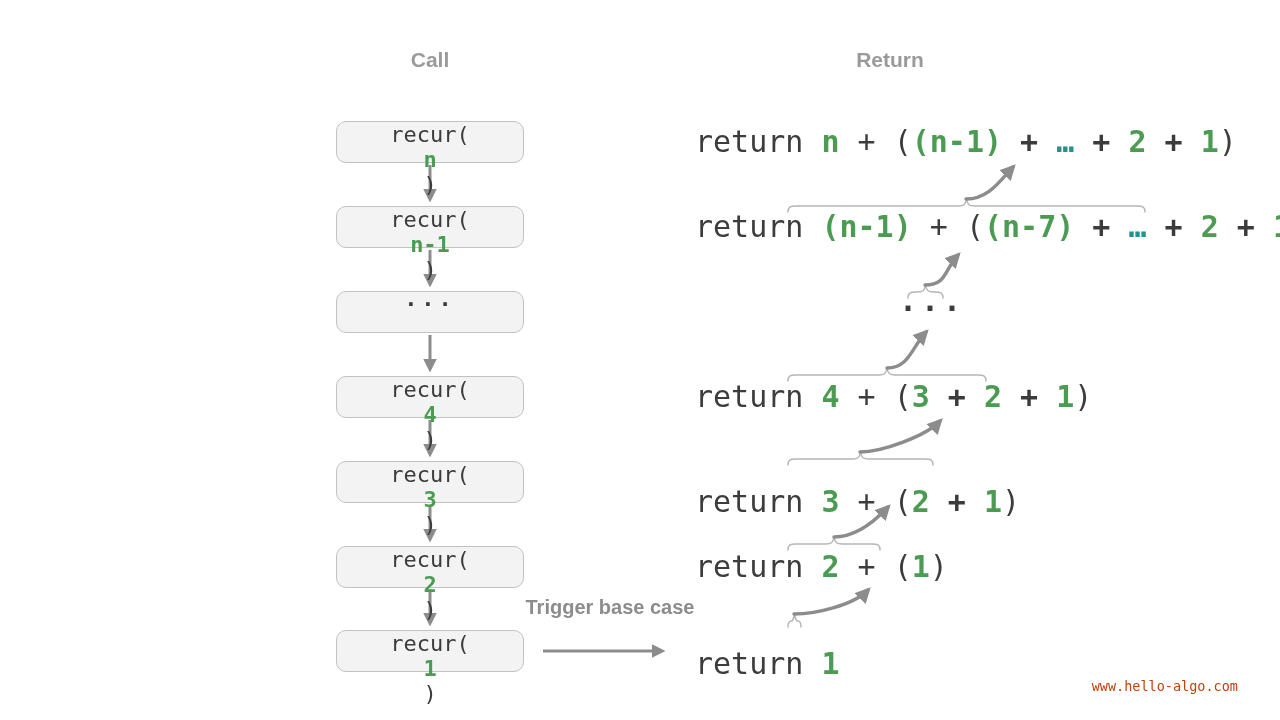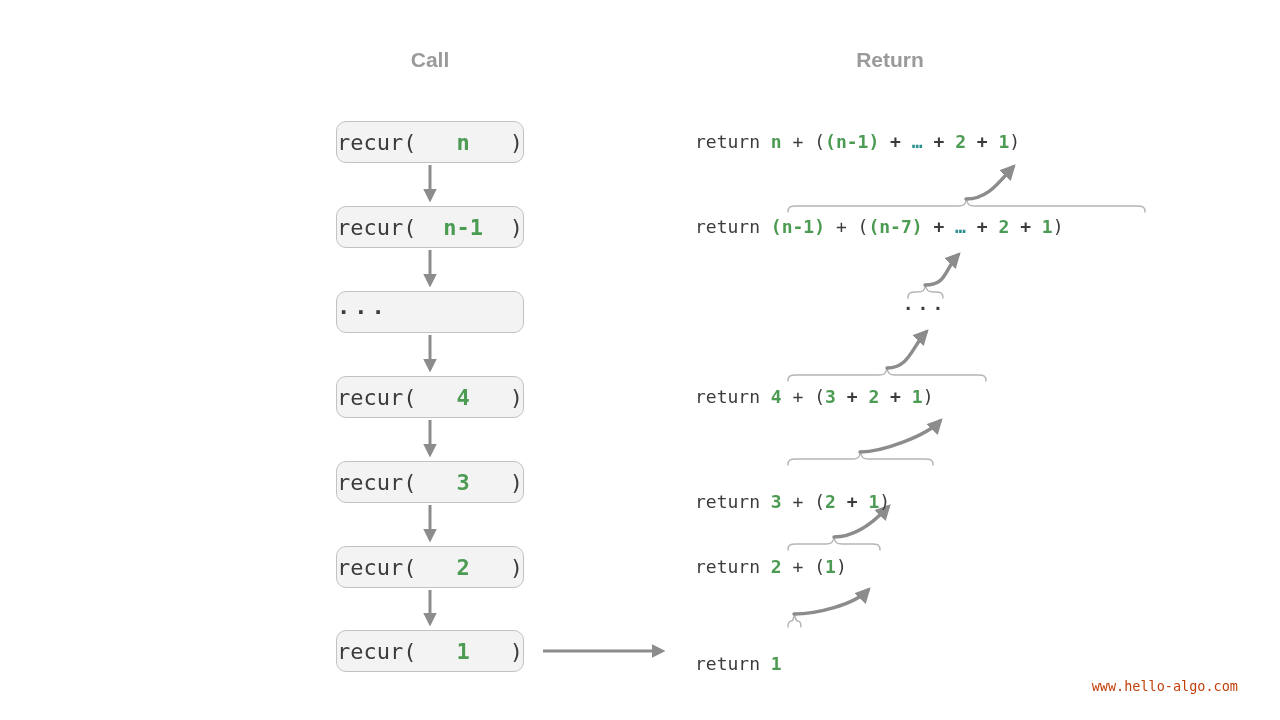"recur(" .callbox { flex-direction: none -> column }
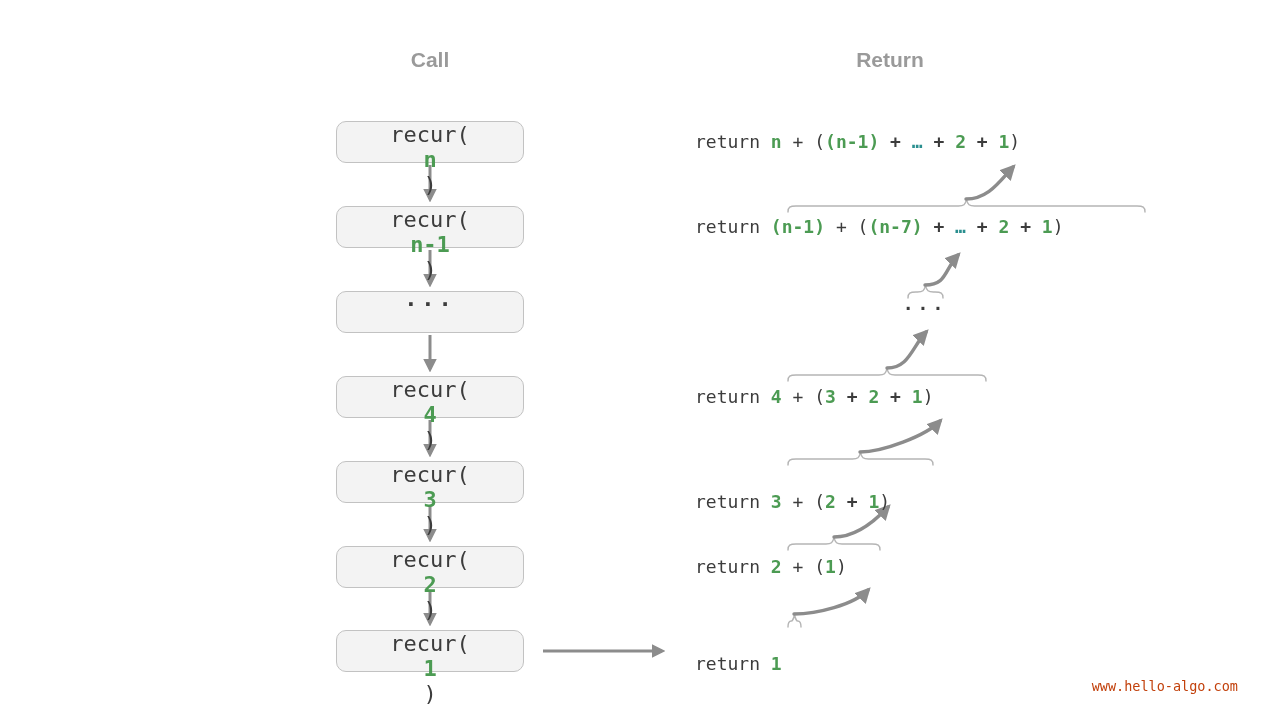"return n + ((n-1) +" .retline { font-size: 18px -> 30px }
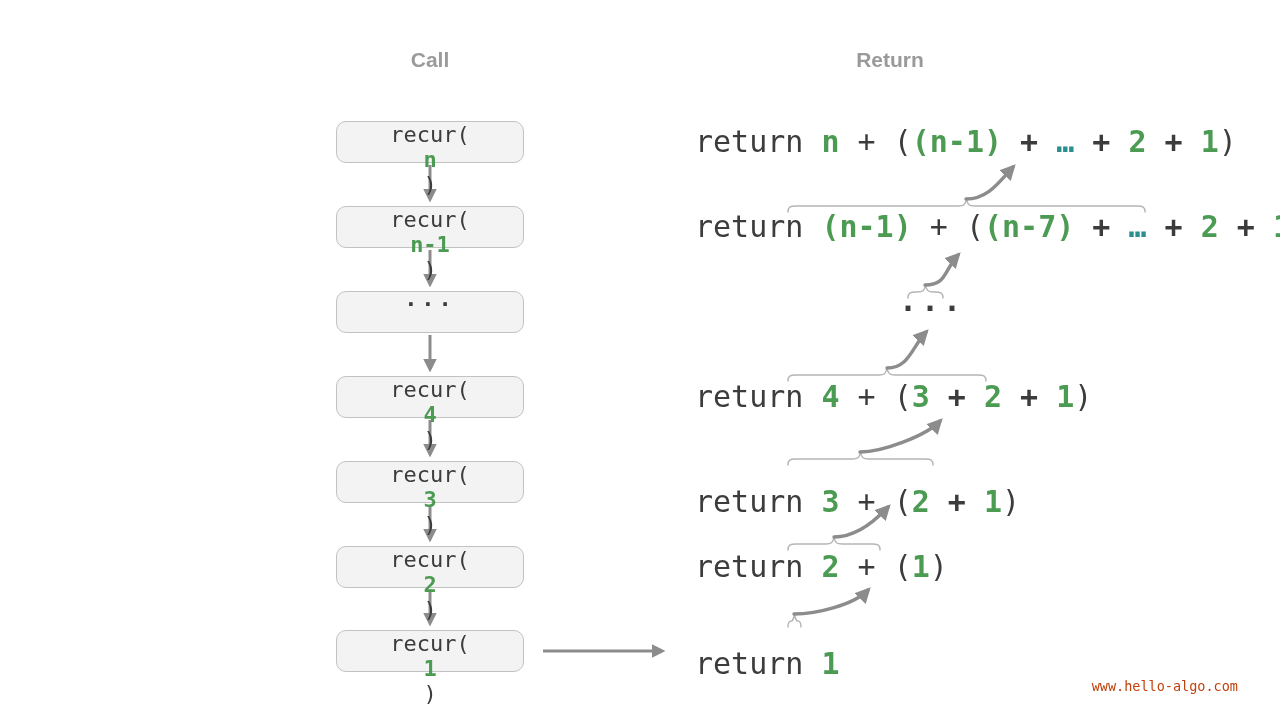"Trigger base case" div.trigger { html: none -> <div>Trigger base case</div> }
